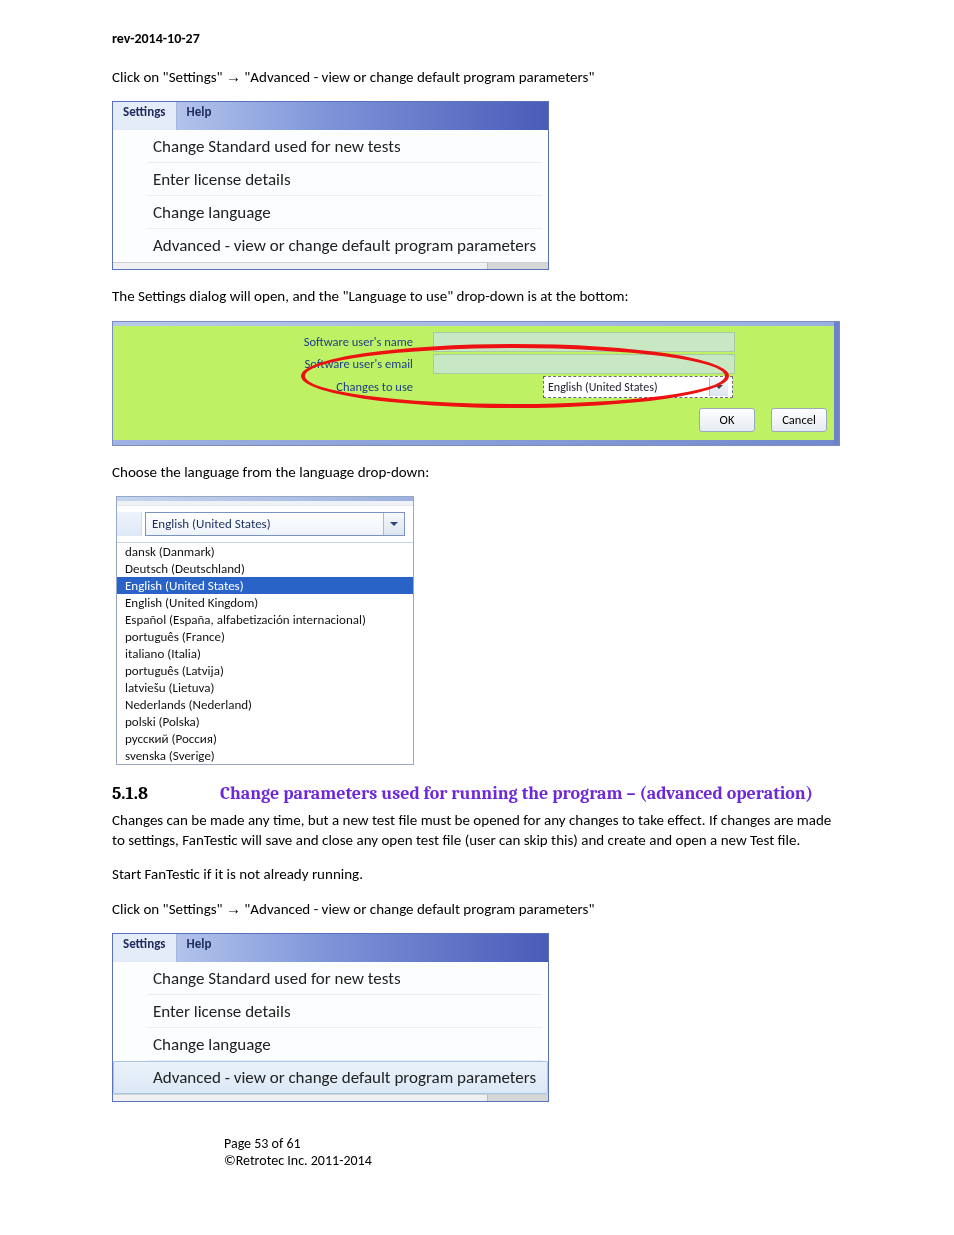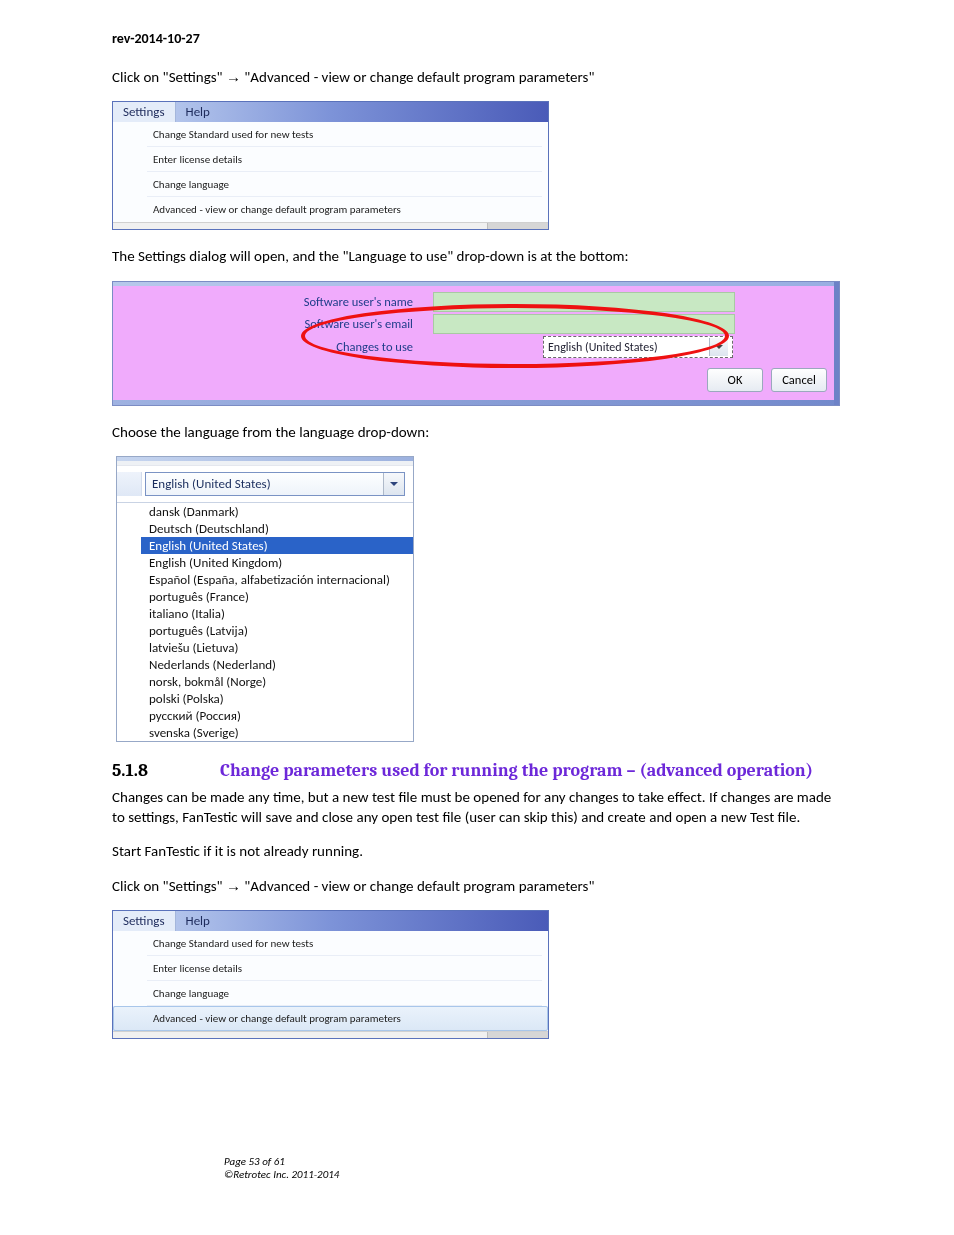"Settings" .menu-bar { font-weight: none -> bold; height: 20px -> 28px }
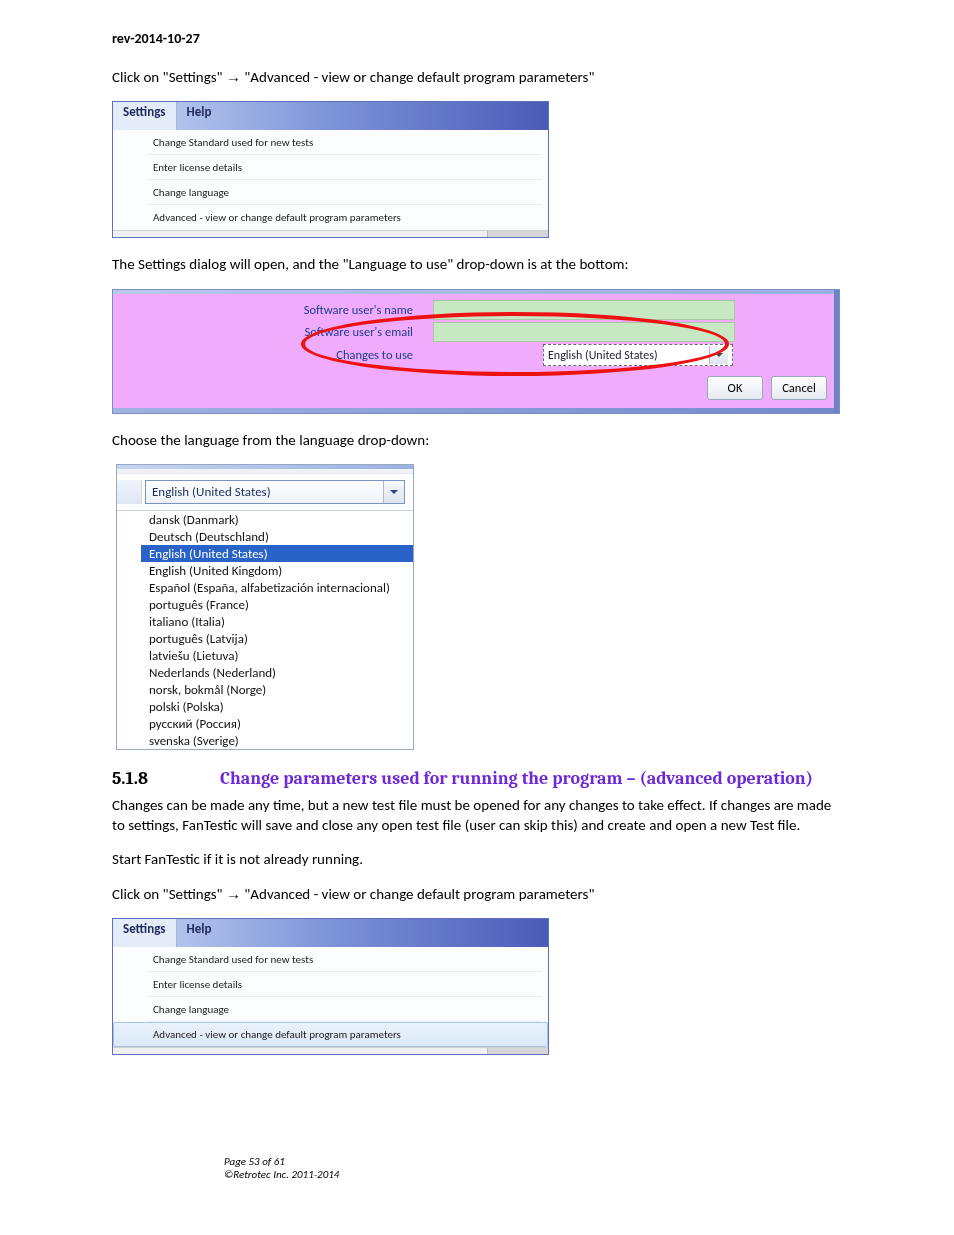"Change Standard used for new" .menu-item { font-size: 11px -> 17px }
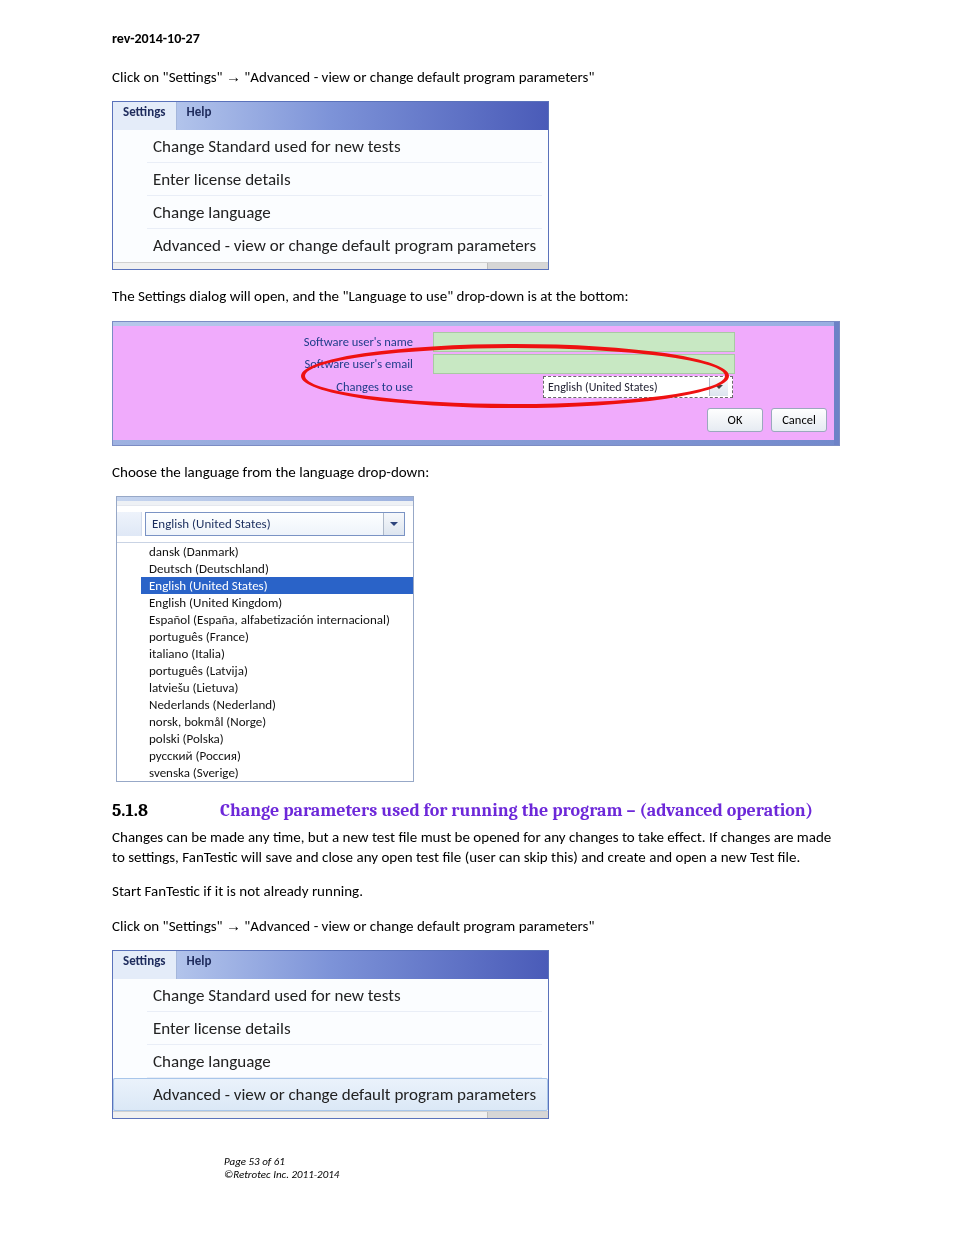"Software user's name" .dialog-shot { background: #f0abfc -> #bef264 }
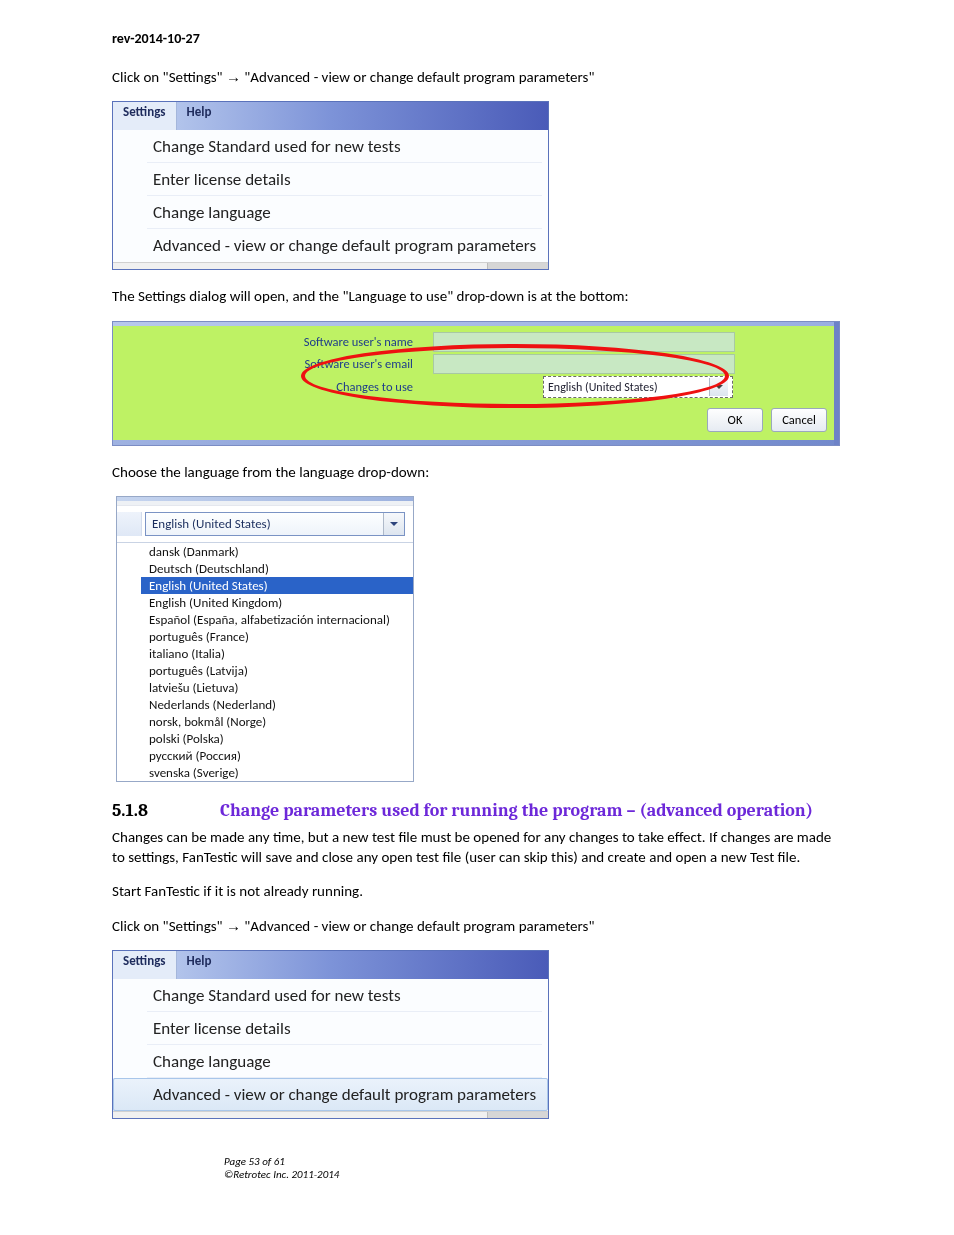"OK" .dialog-buttons { gap: 8px -> 16px }
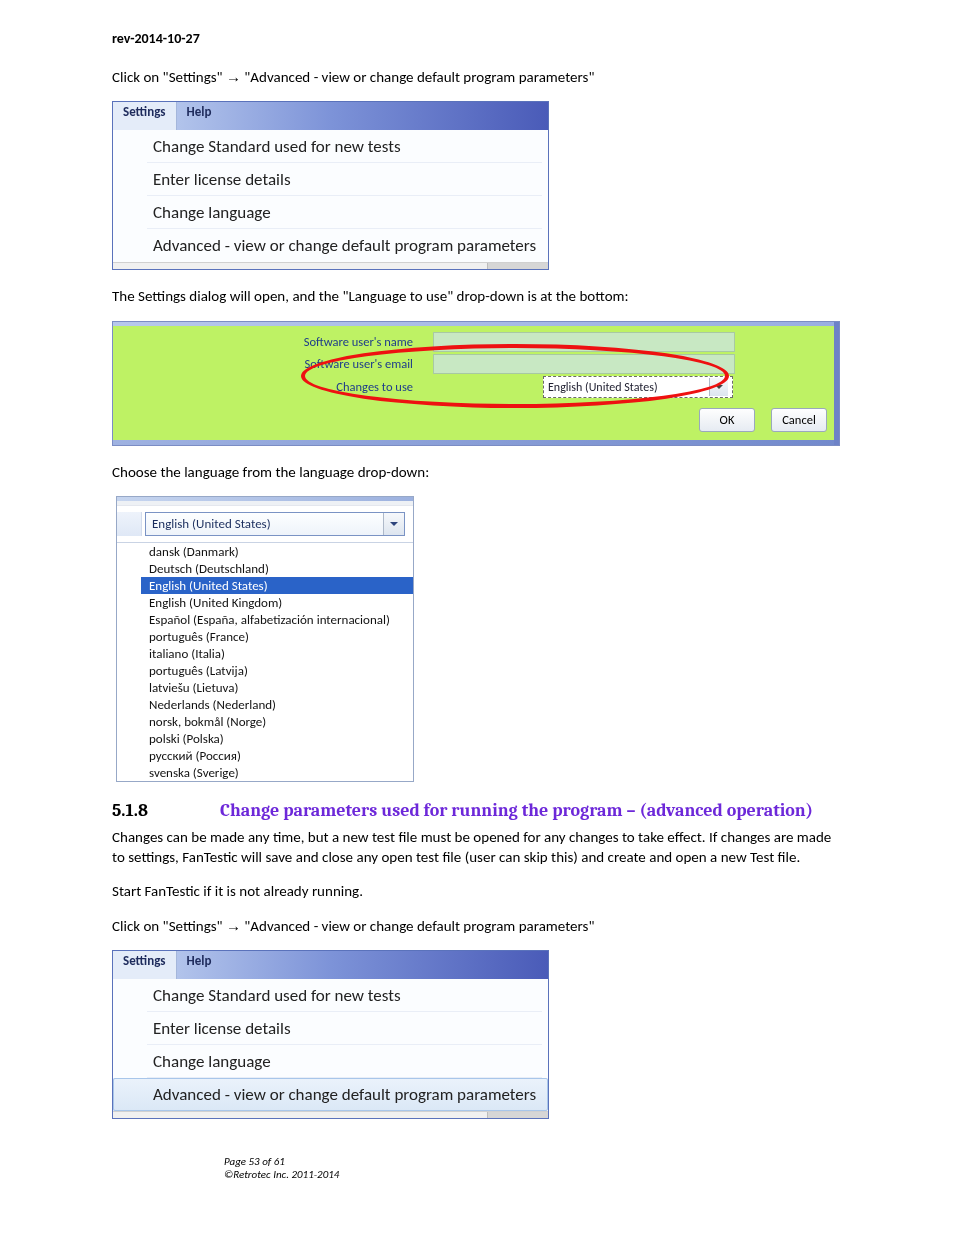"dansk (Danmark)" .lang-item { margin-left: 24px -> none }
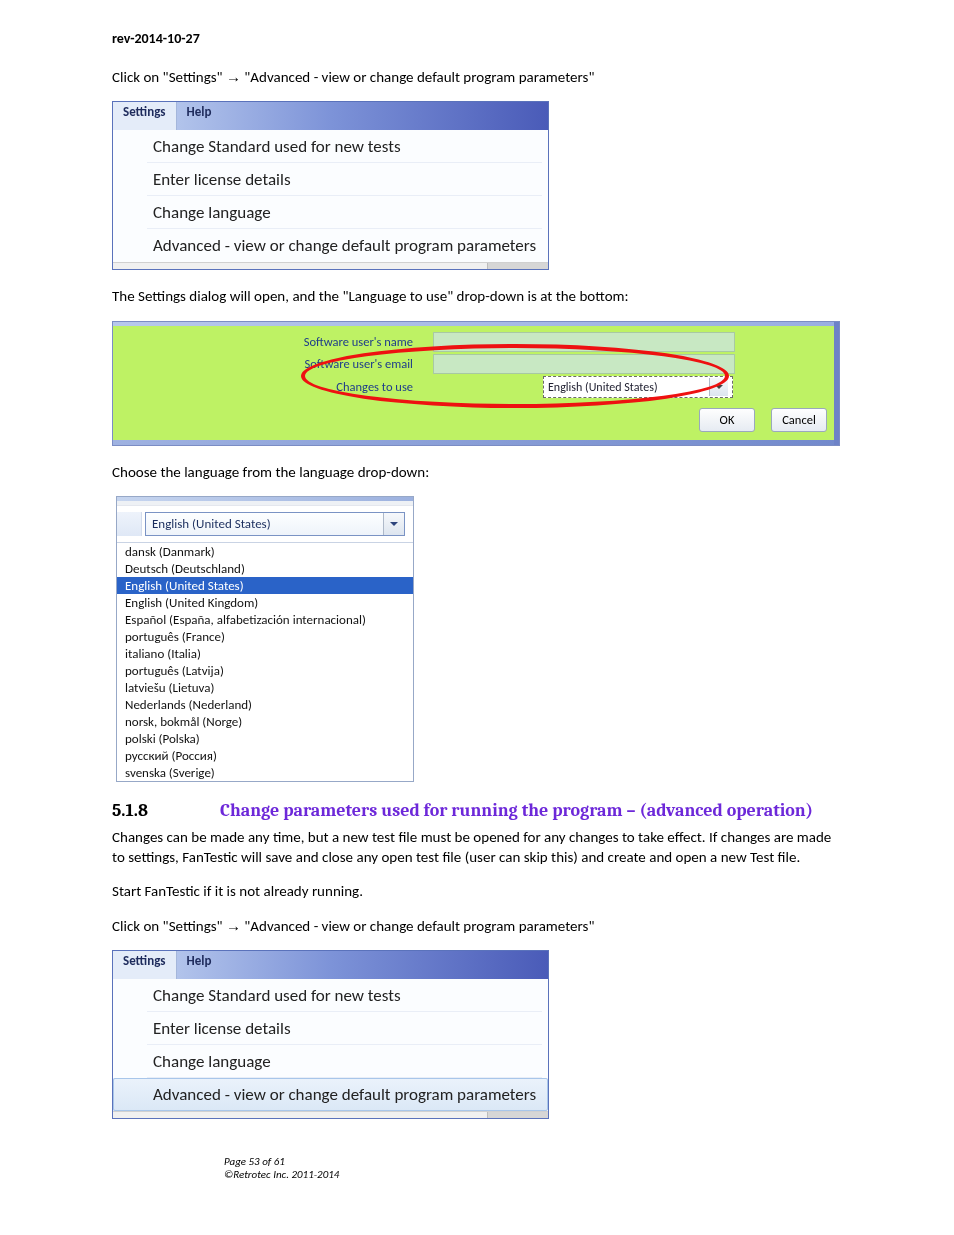"norsk, bokmål (Norge)" div.lang-item { html: <div>norsk, bokmål (Norge)</div> -> none }
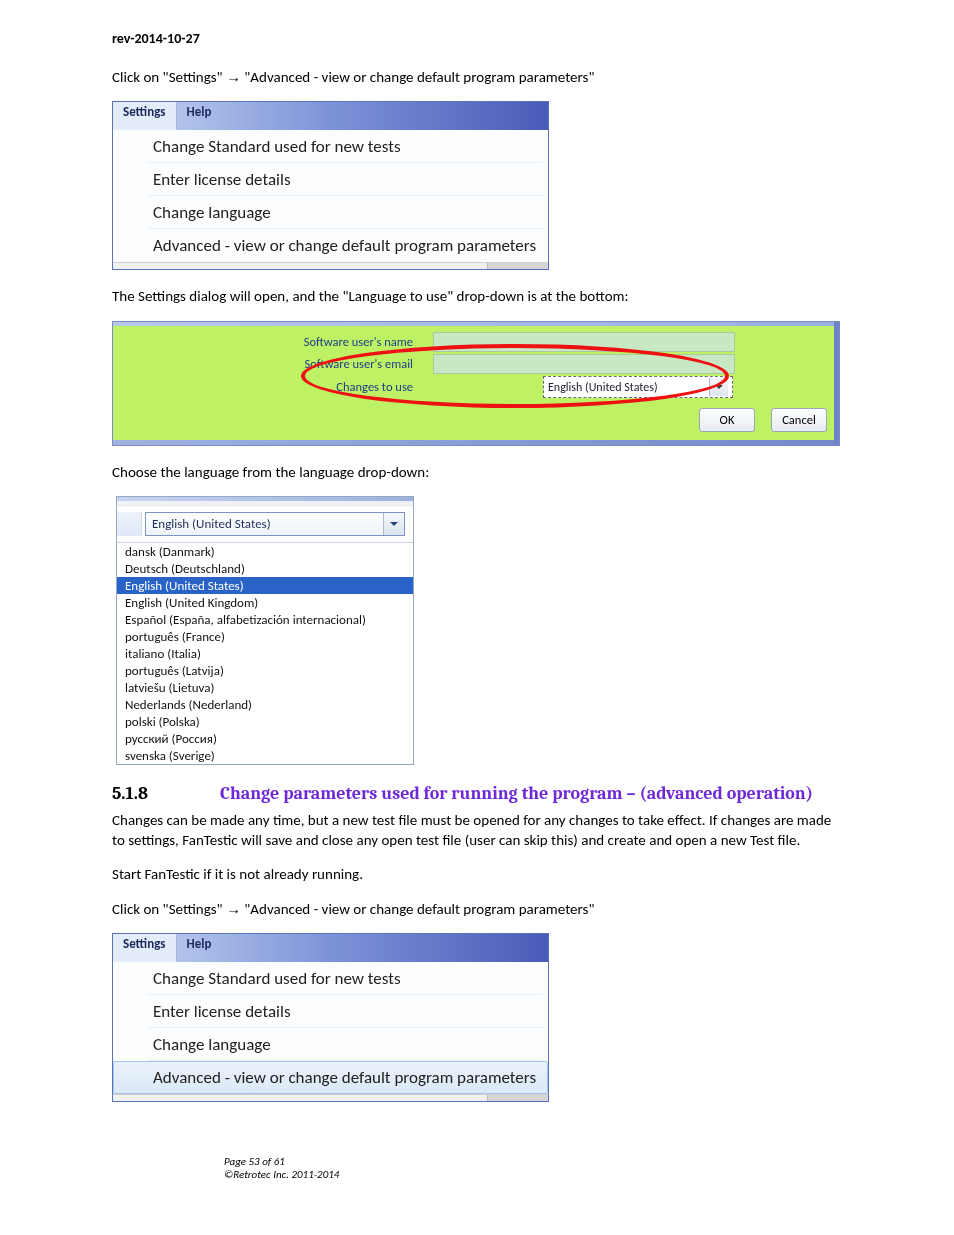"Page 53 of 61" .footer { bottom: 24px -> 36px; font-size: 11px -> 14px; font-style: italic -> none }
